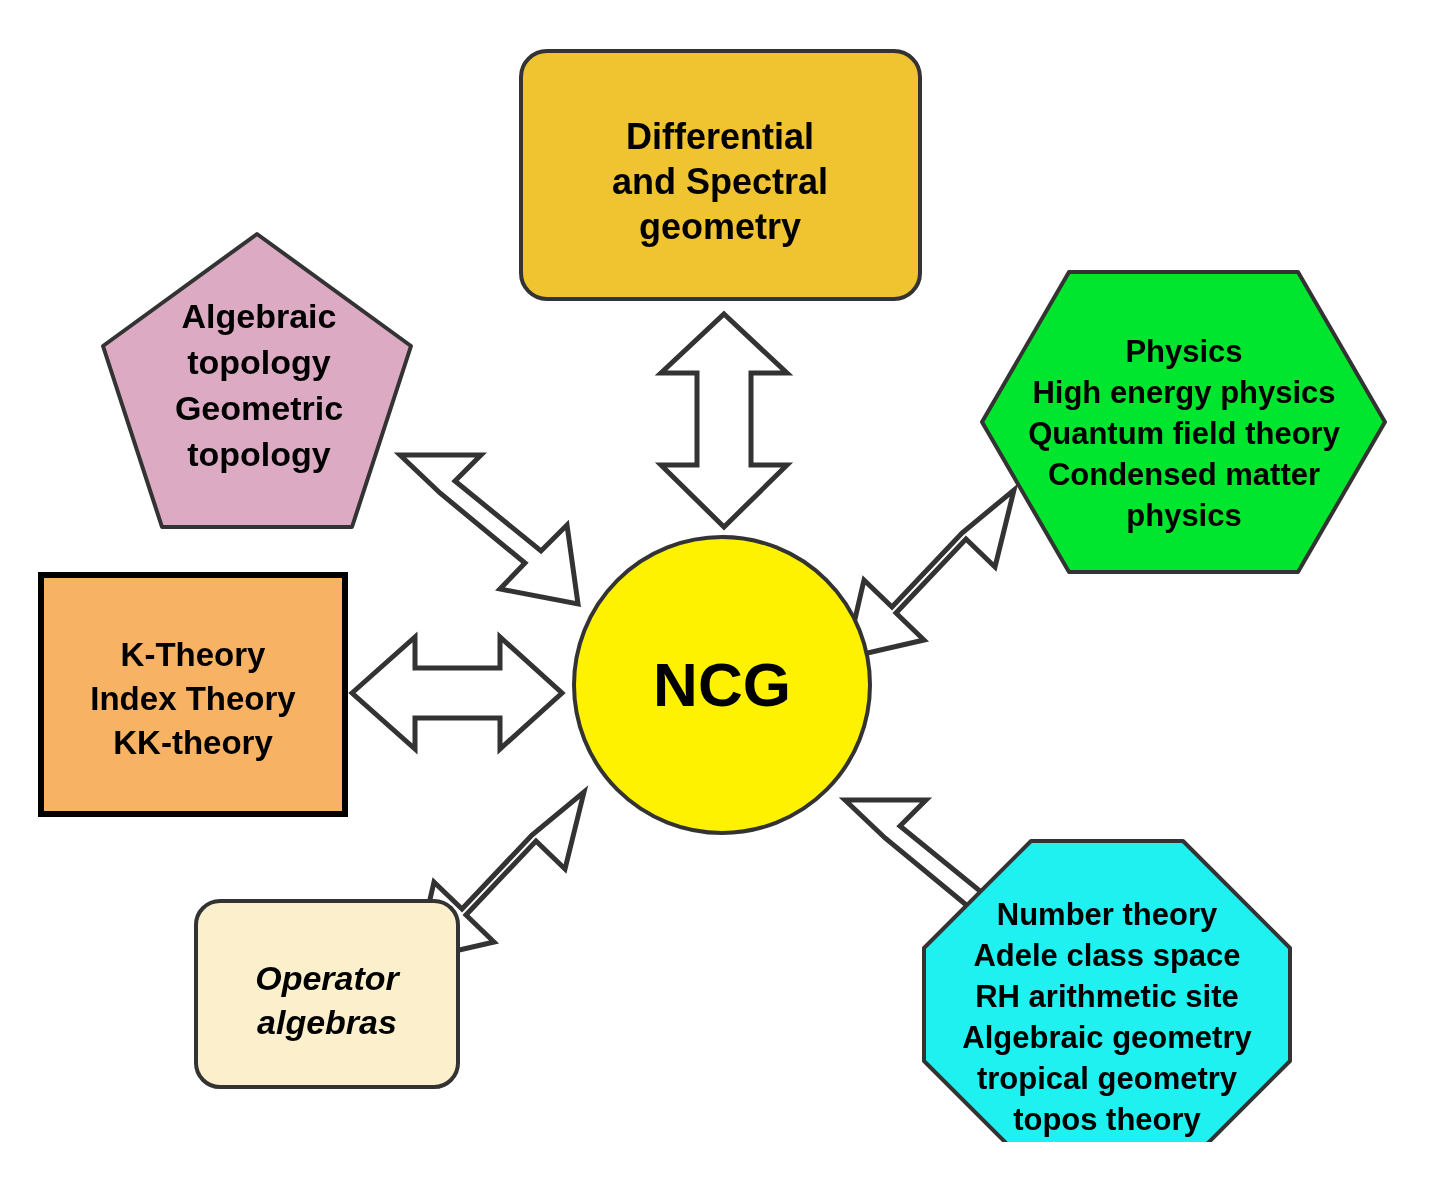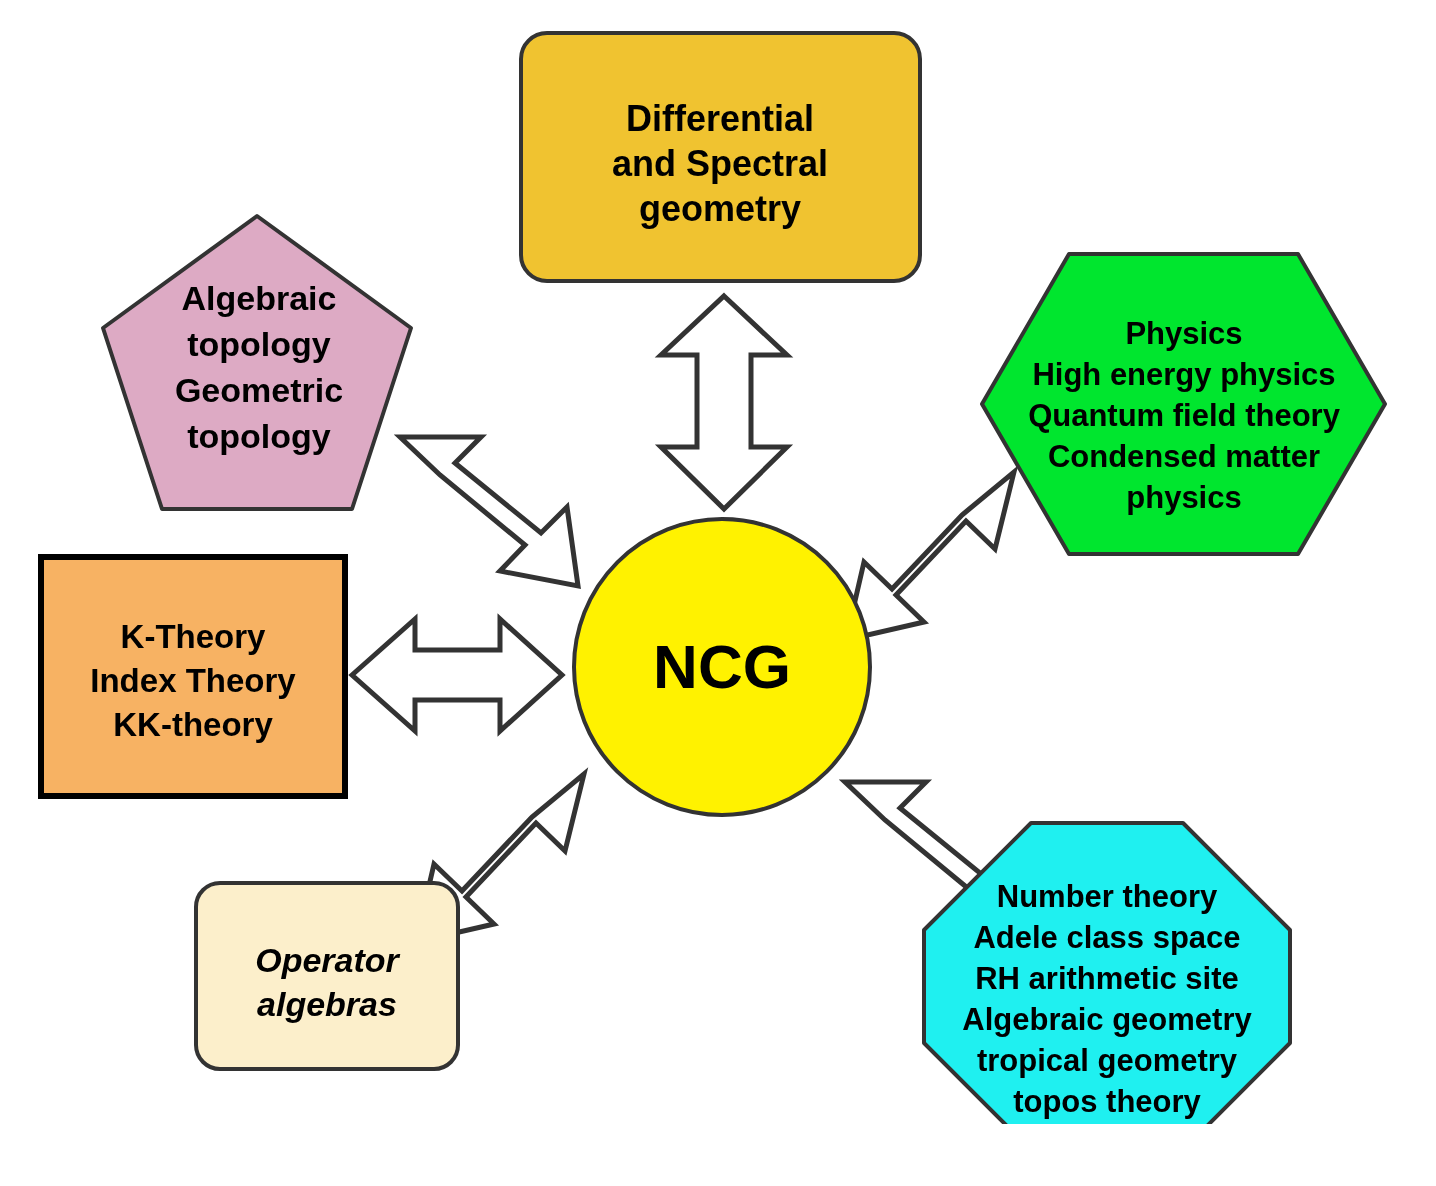"Differential" #diagram-root { margin-top: none -> 18px }
